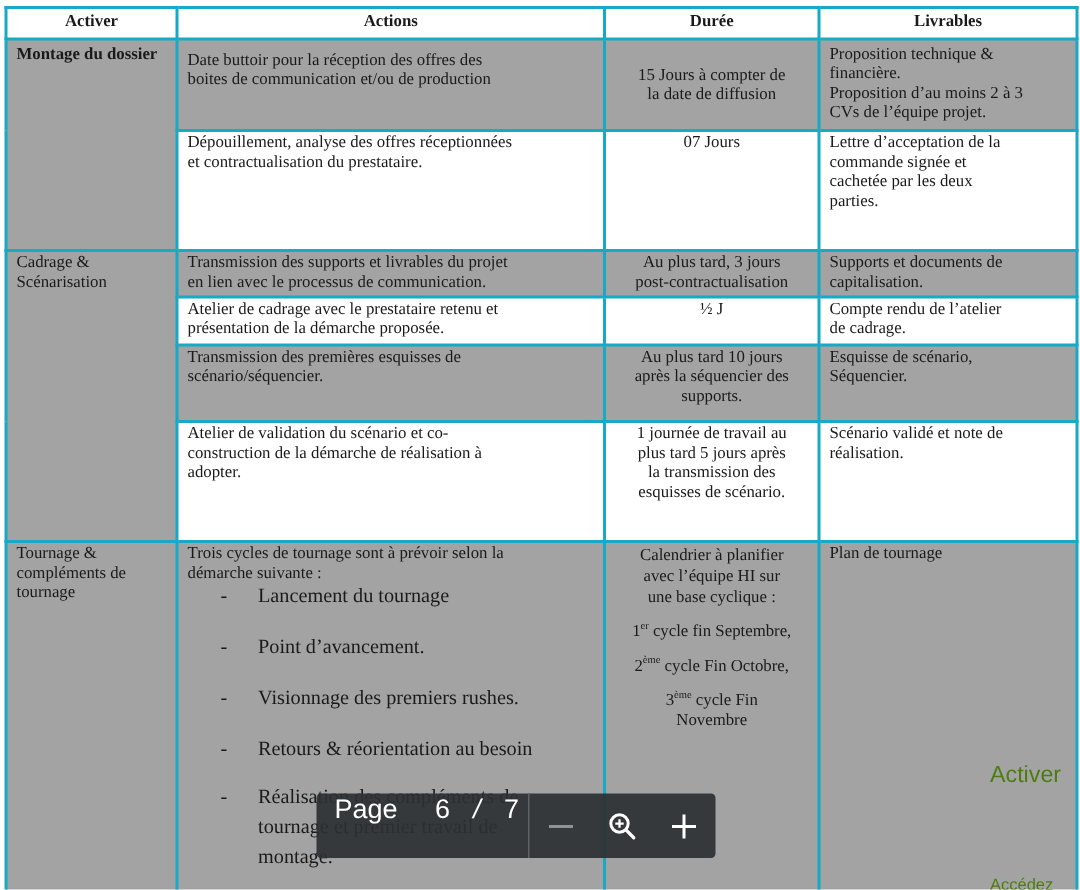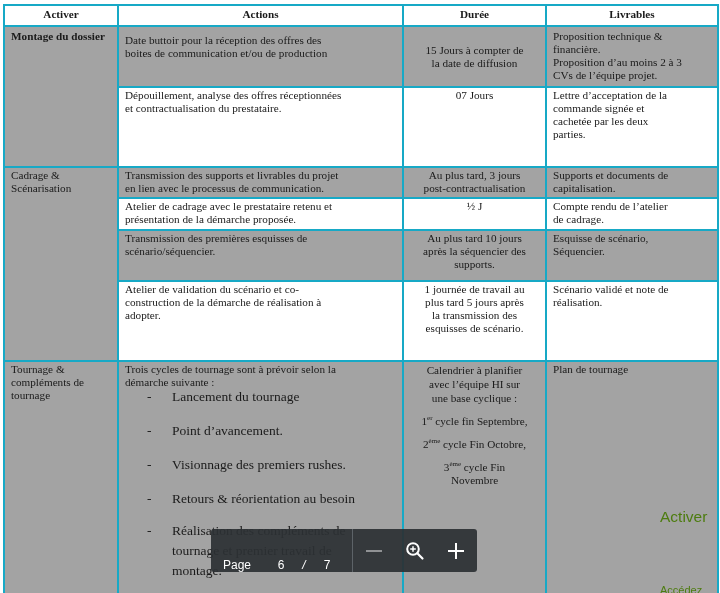"Page" .tb-page { align-items: flex-end -> flex-start; font-size: 12px -> 18px }
